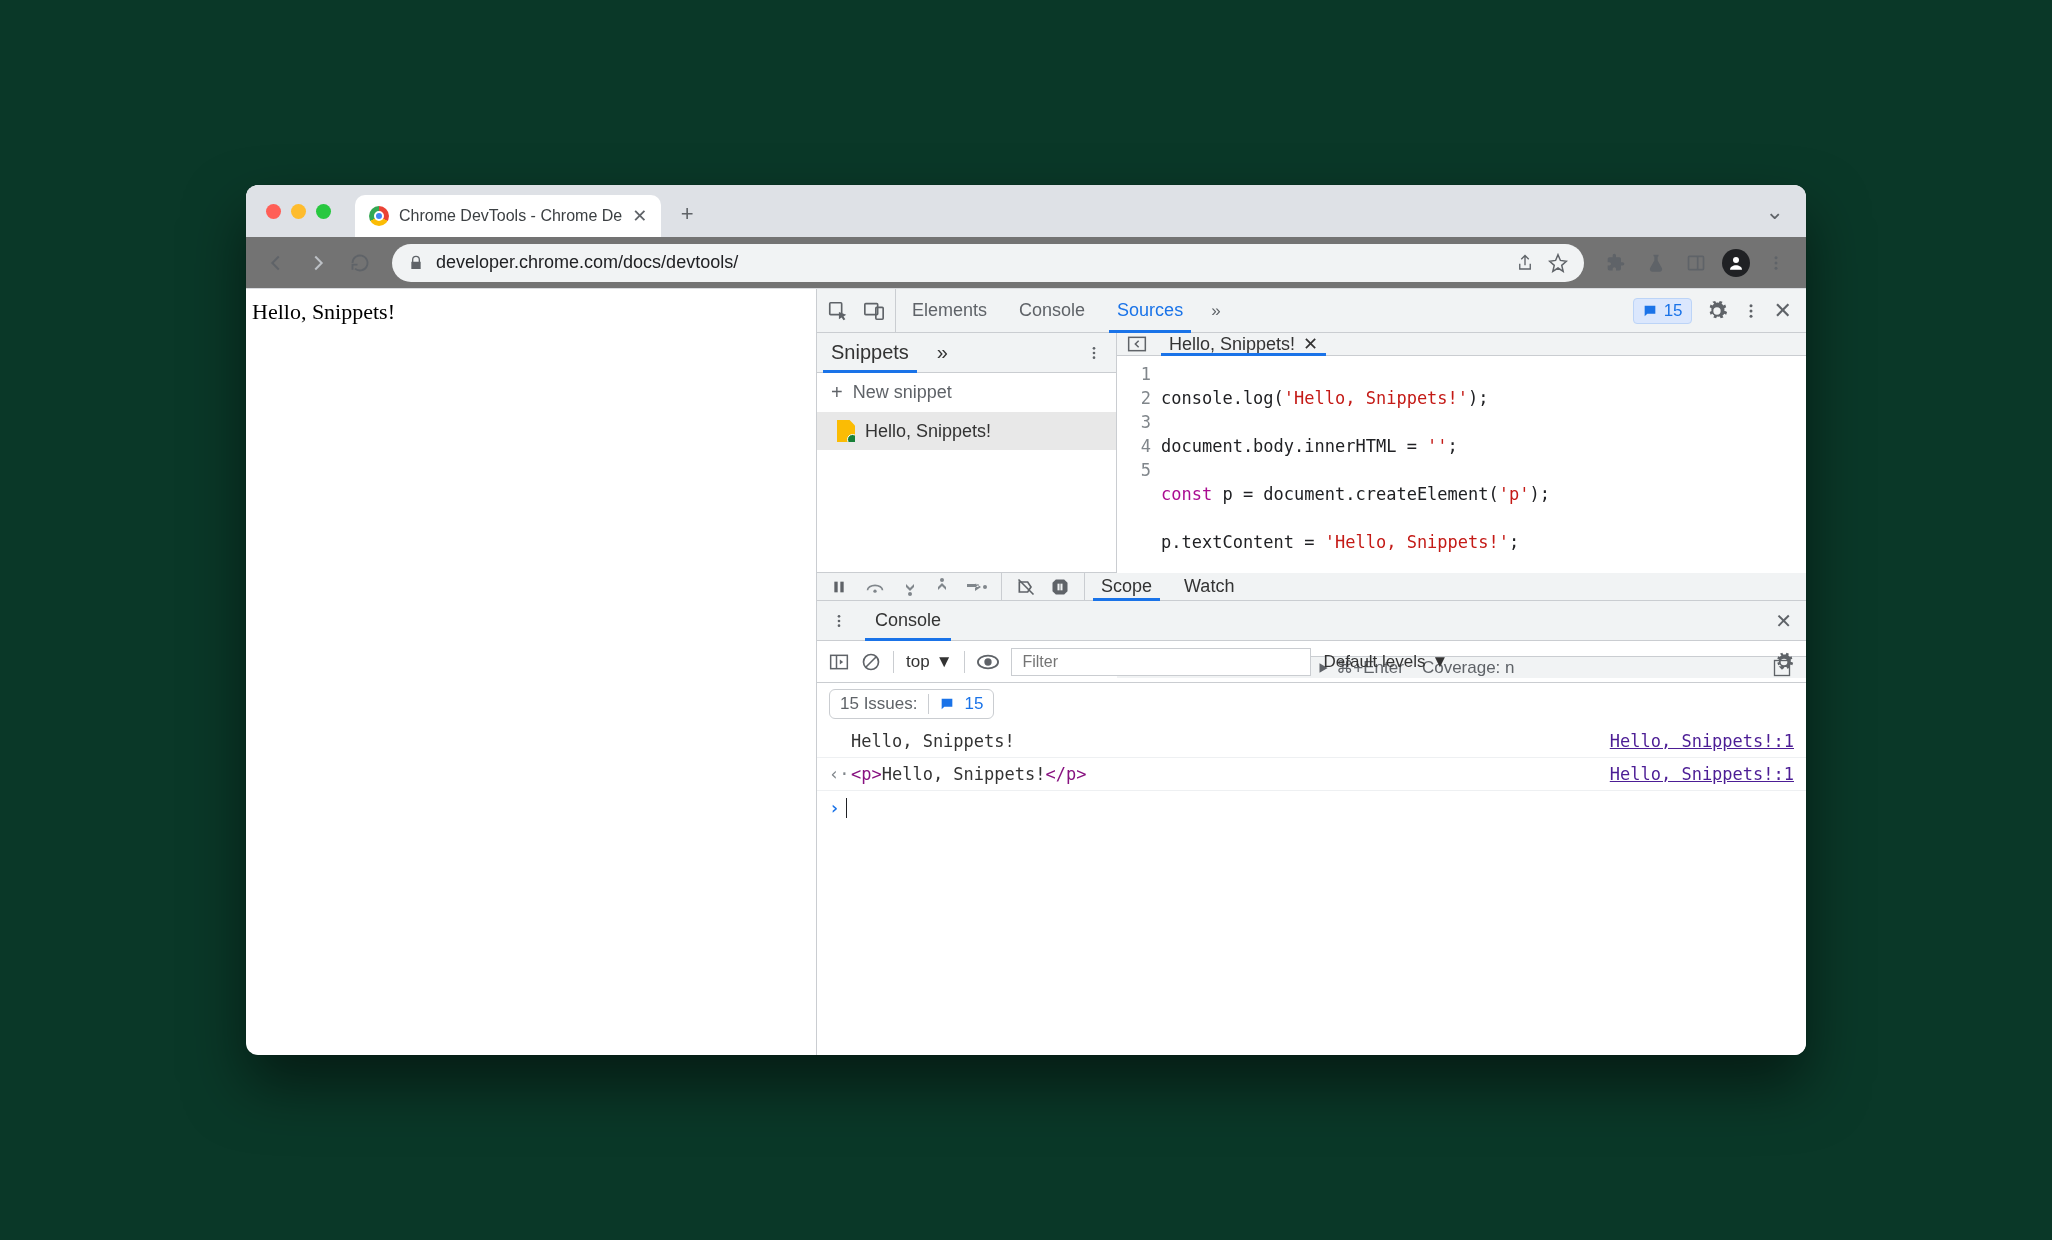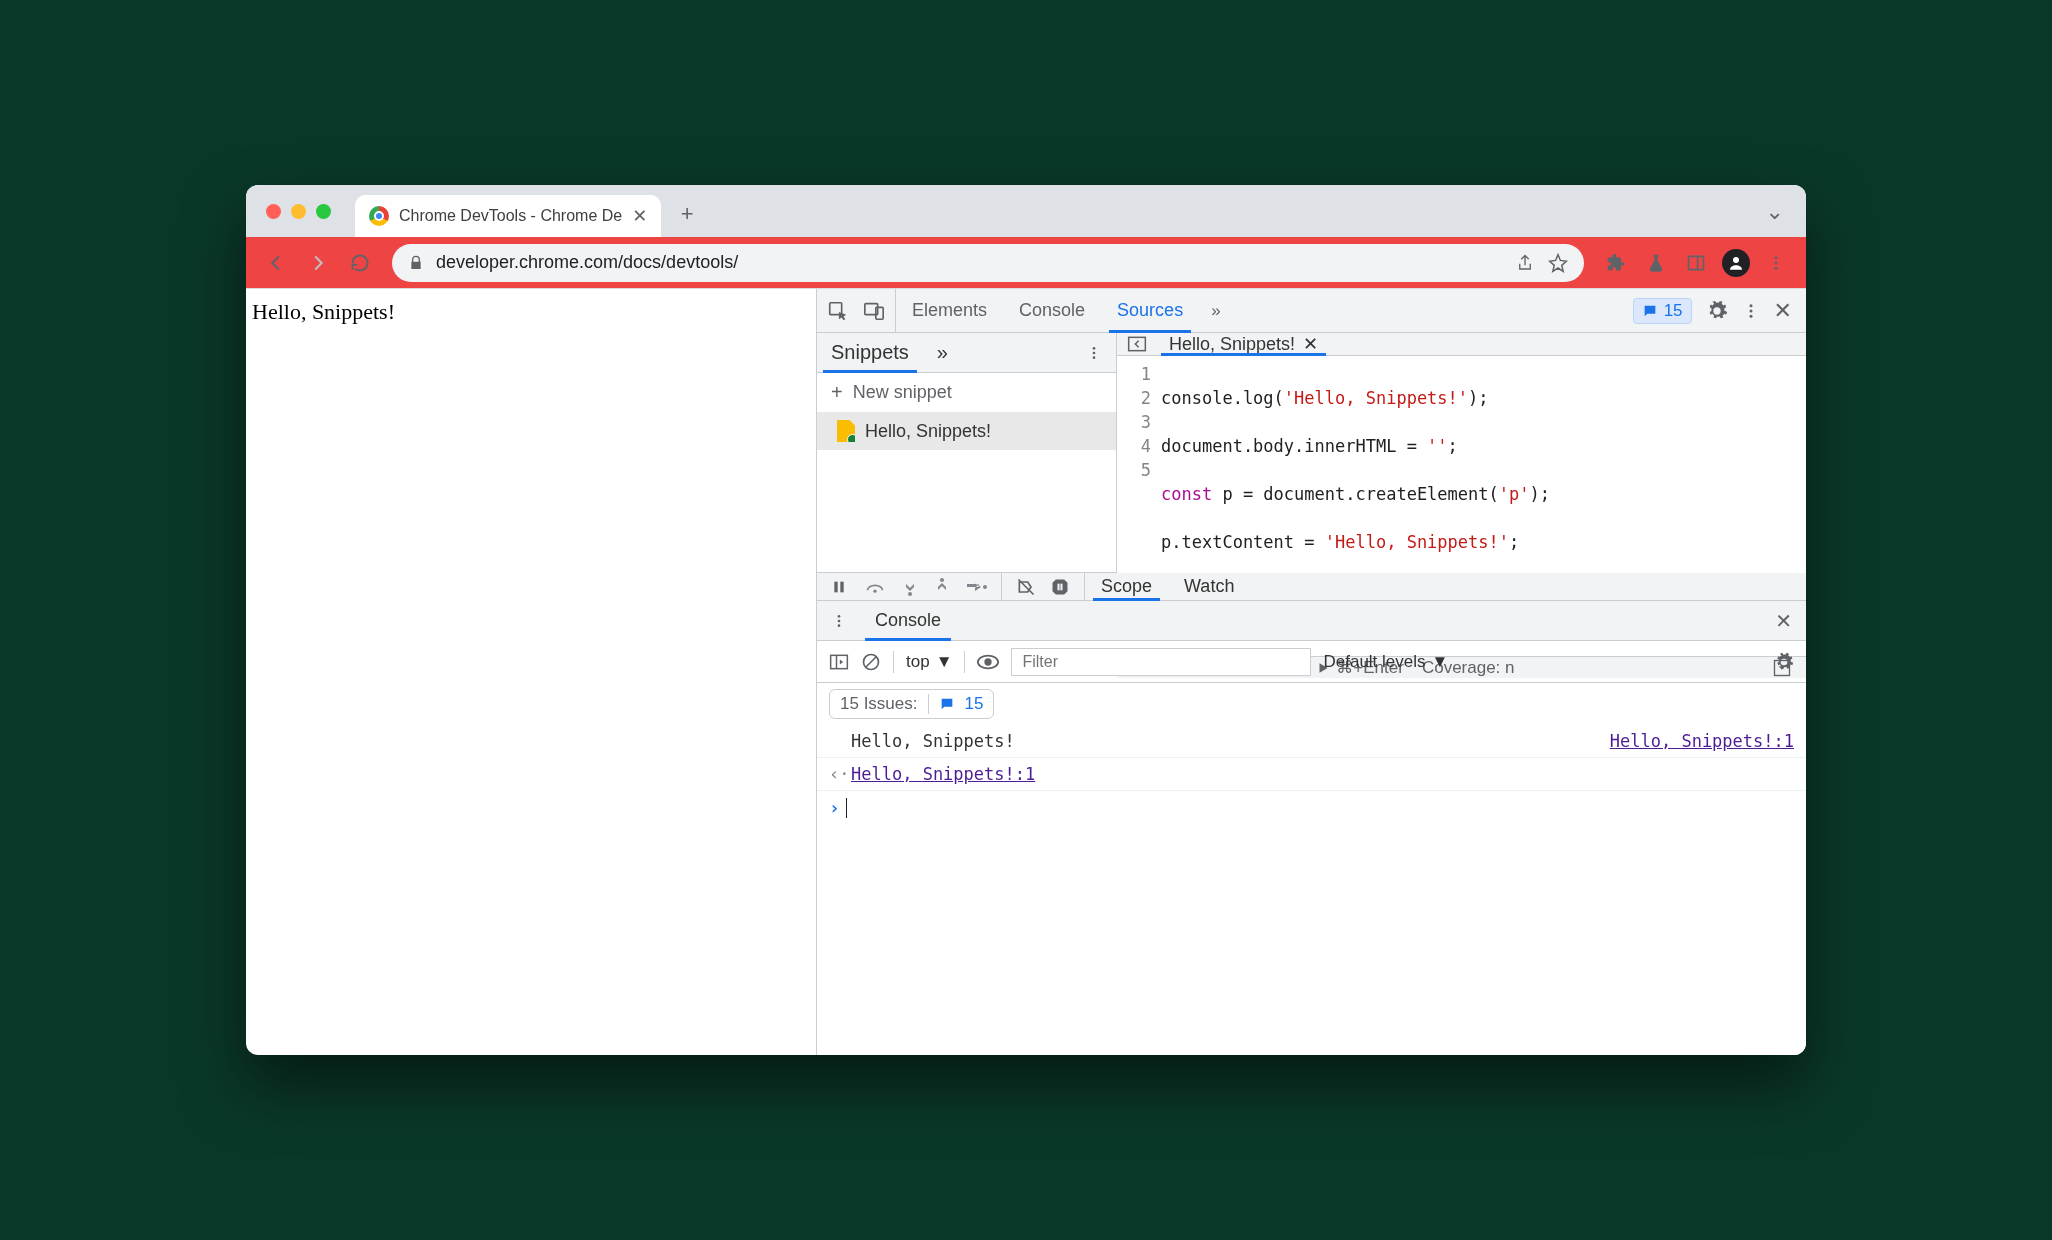"developer.chrome.com/docs/devtools/" .toolbar { background: #ef4444 -> #737373 }
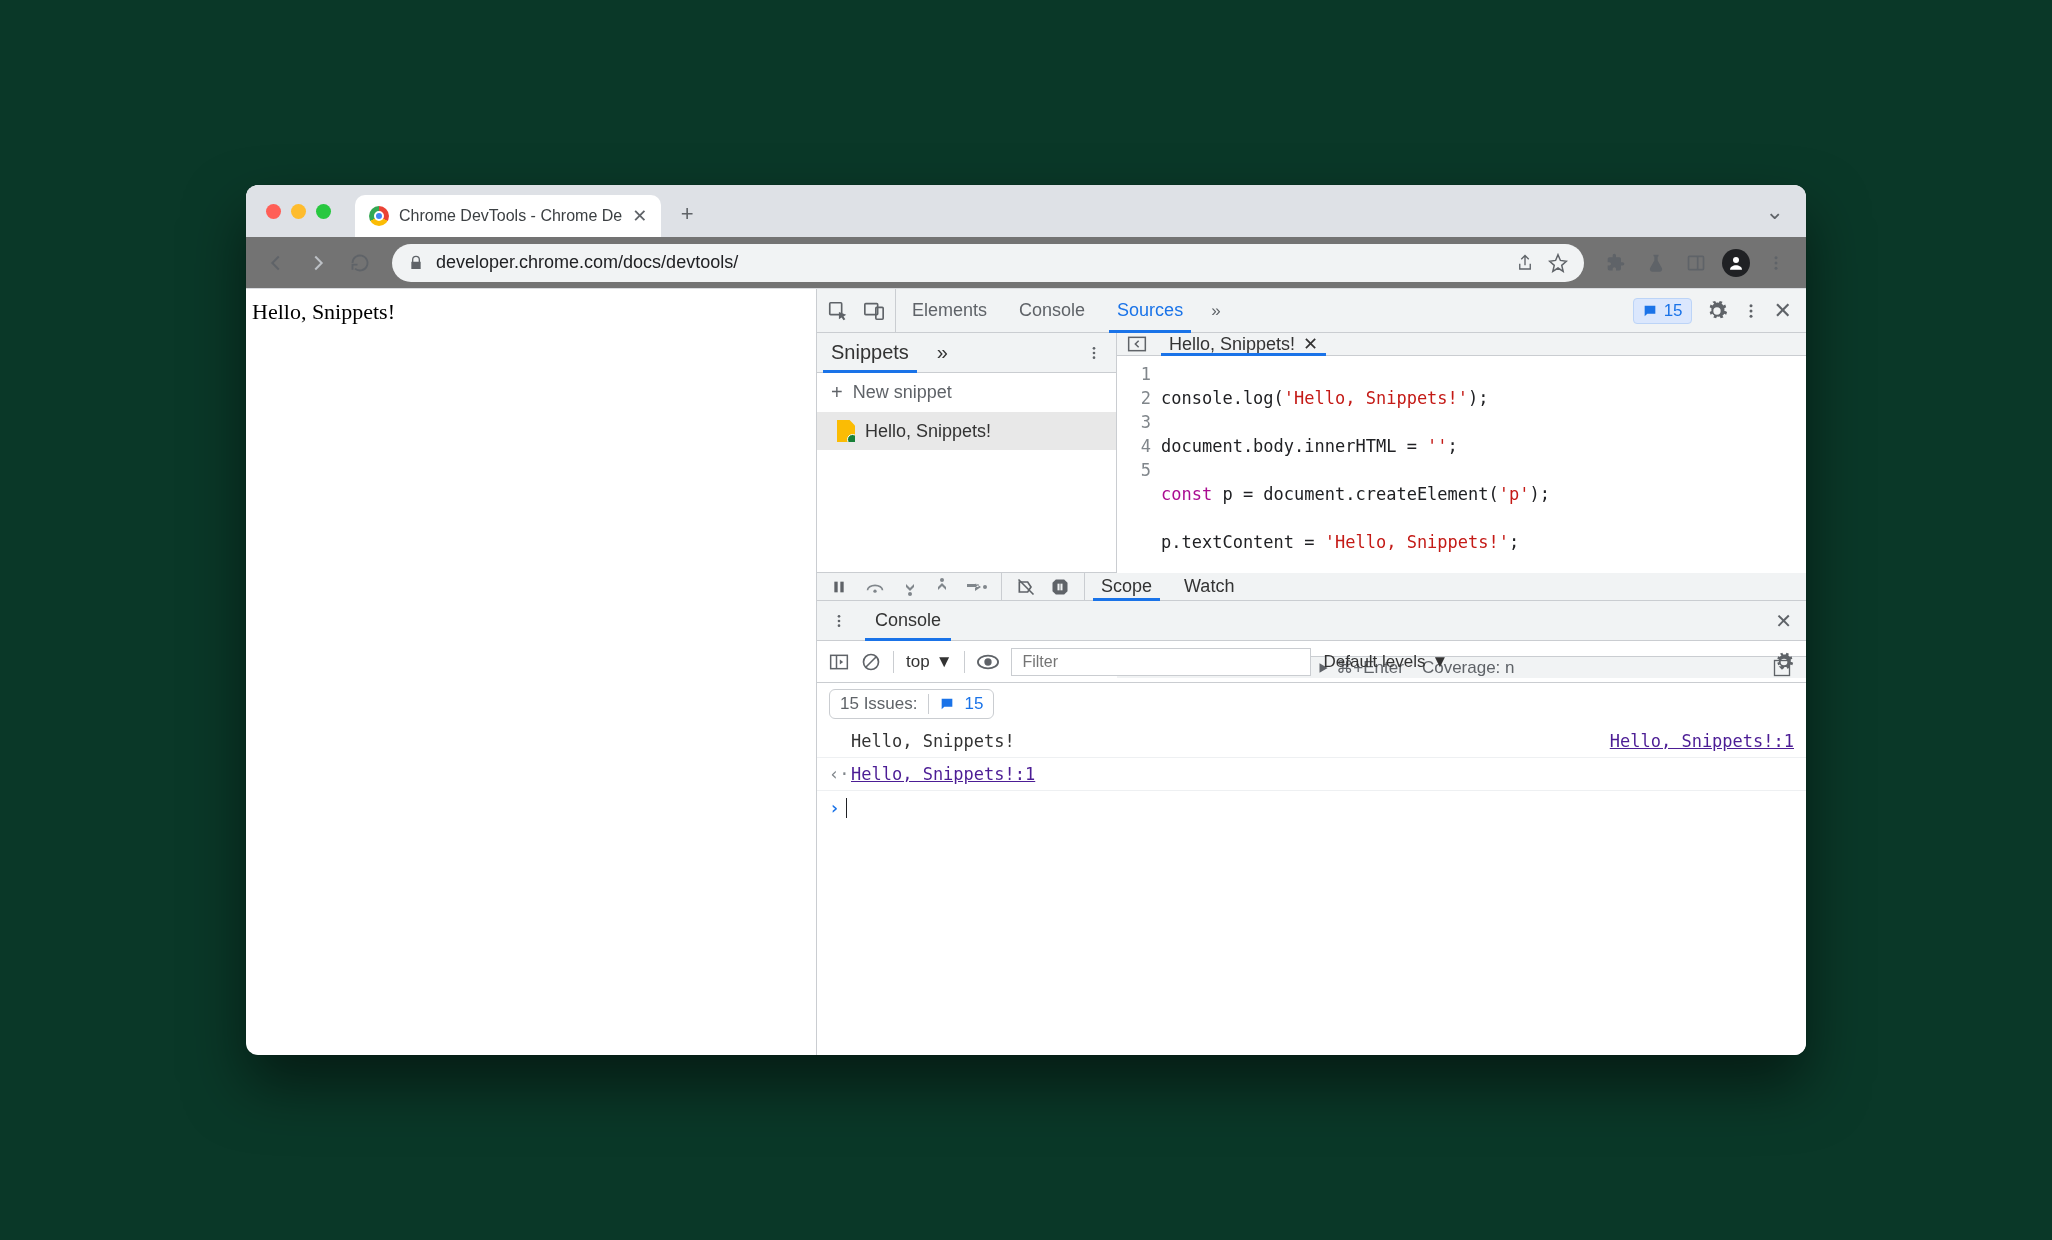"<p>Hello, Snippets!</p>" span.msg { html: none -> <span><span>&lt;p&gt;</span><span>Hello, Snippets!</span><span>&lt;/p&gt;</span></span> }
